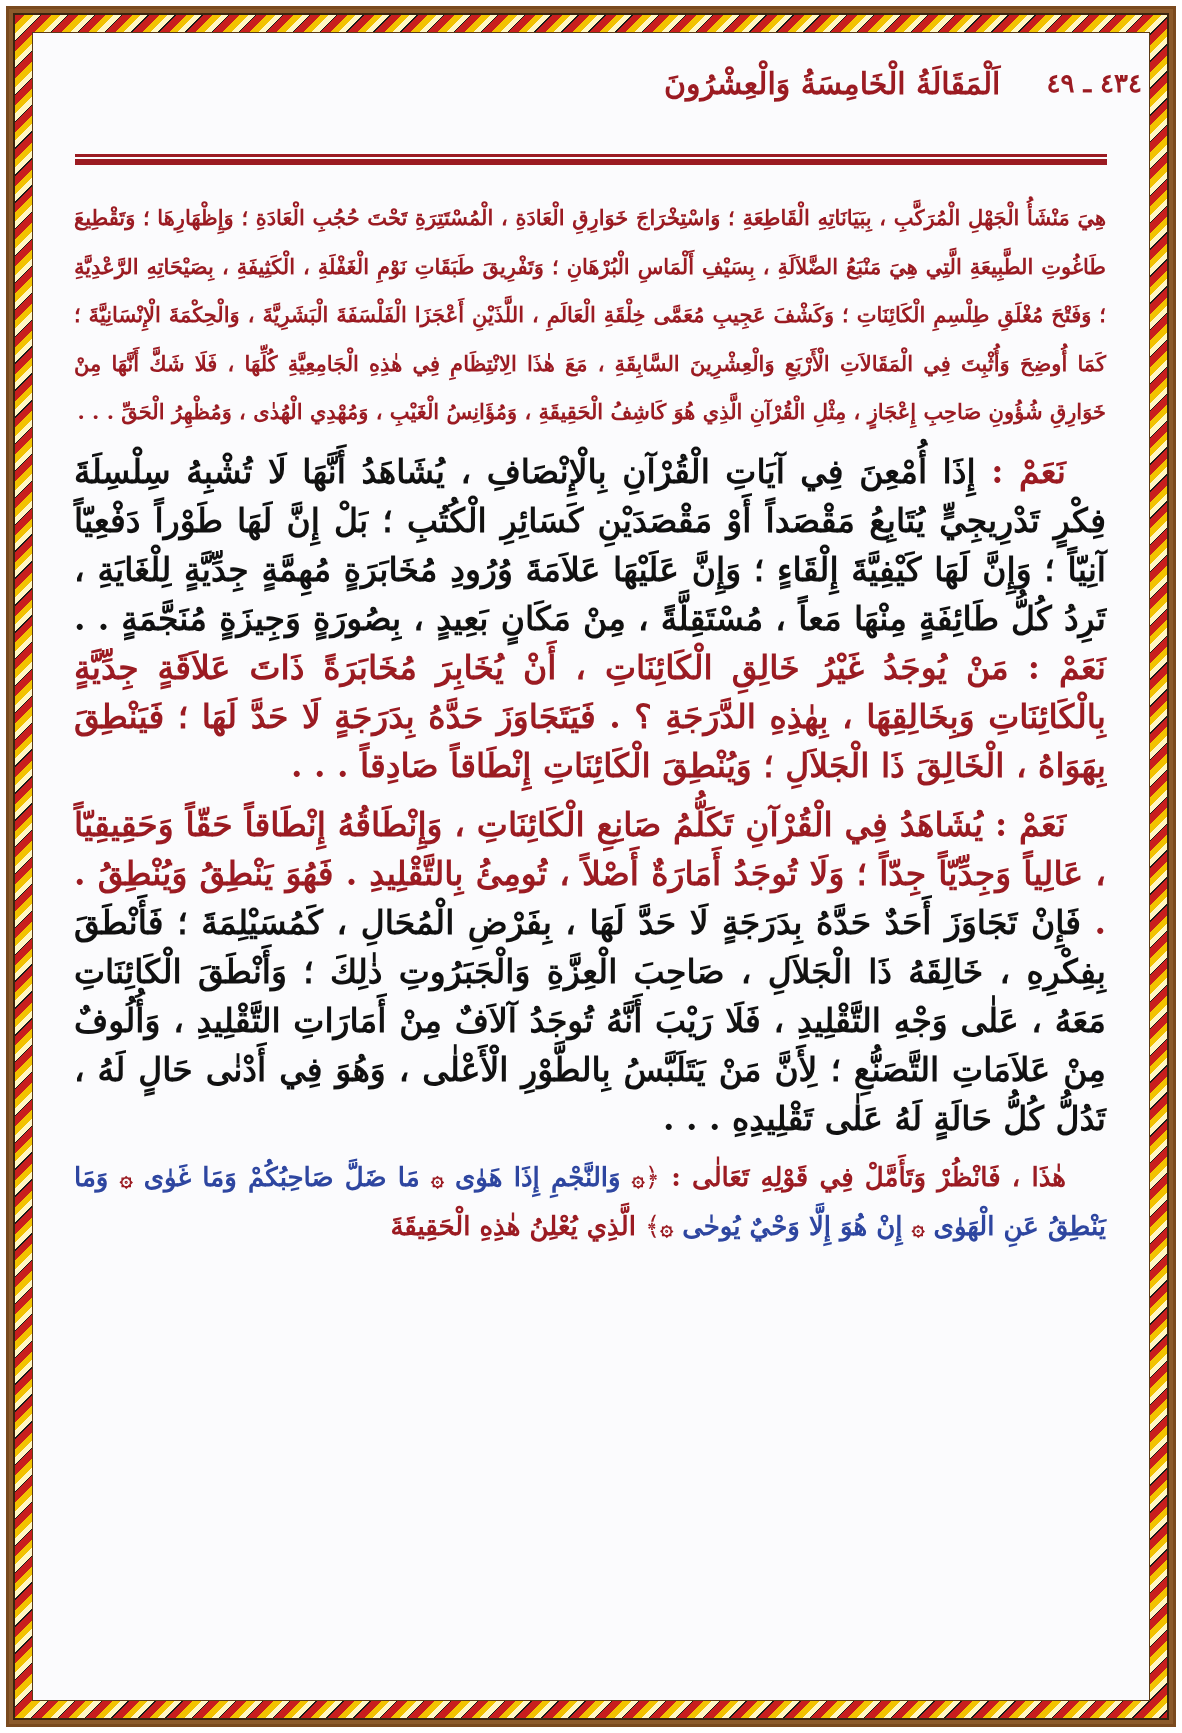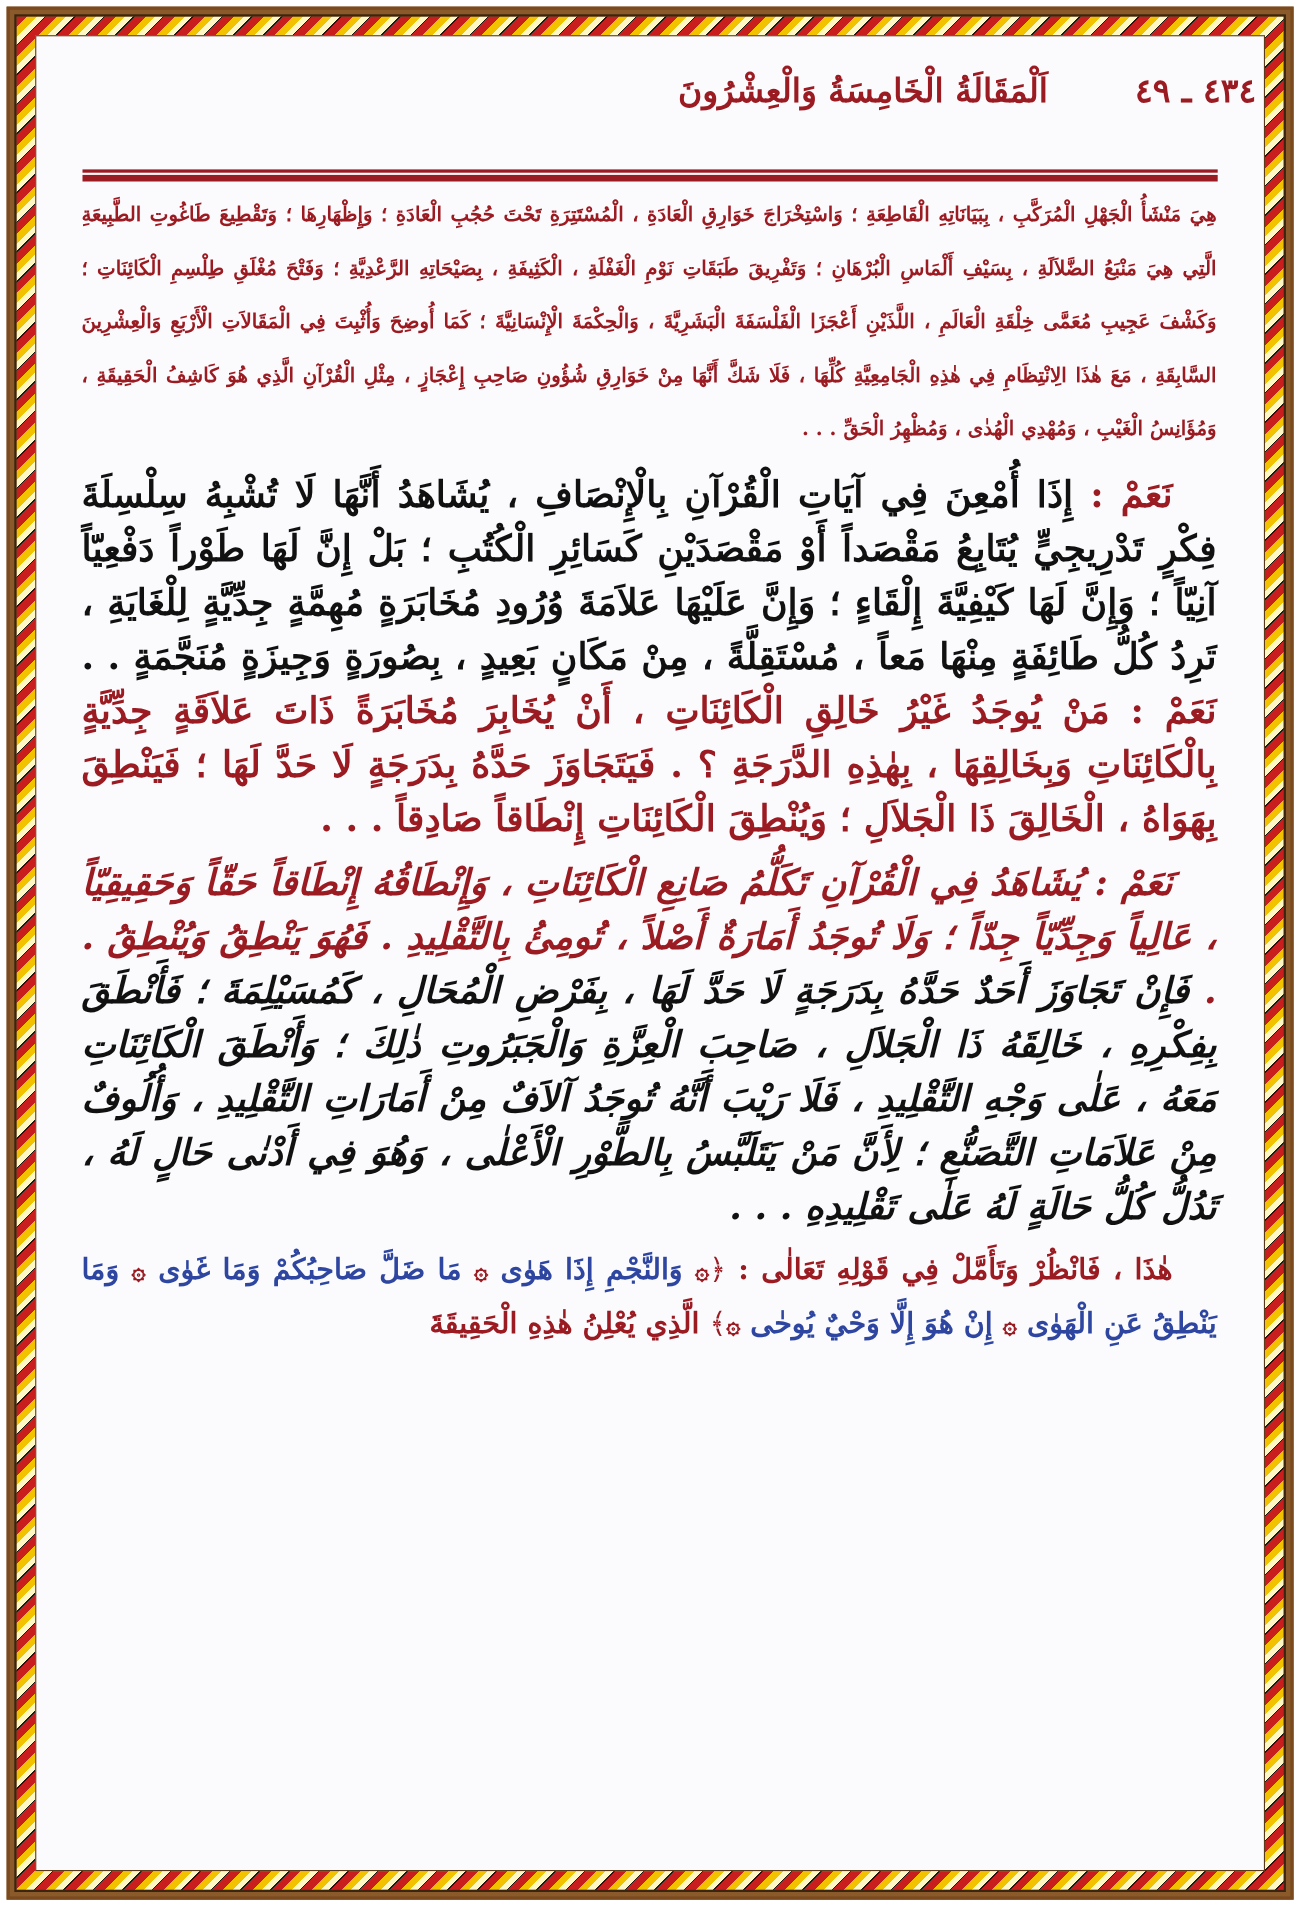"٤٣٤ ـ ٤٩" .page-no { font-size: 30px -> 26px; margin-left: 33px -> none }
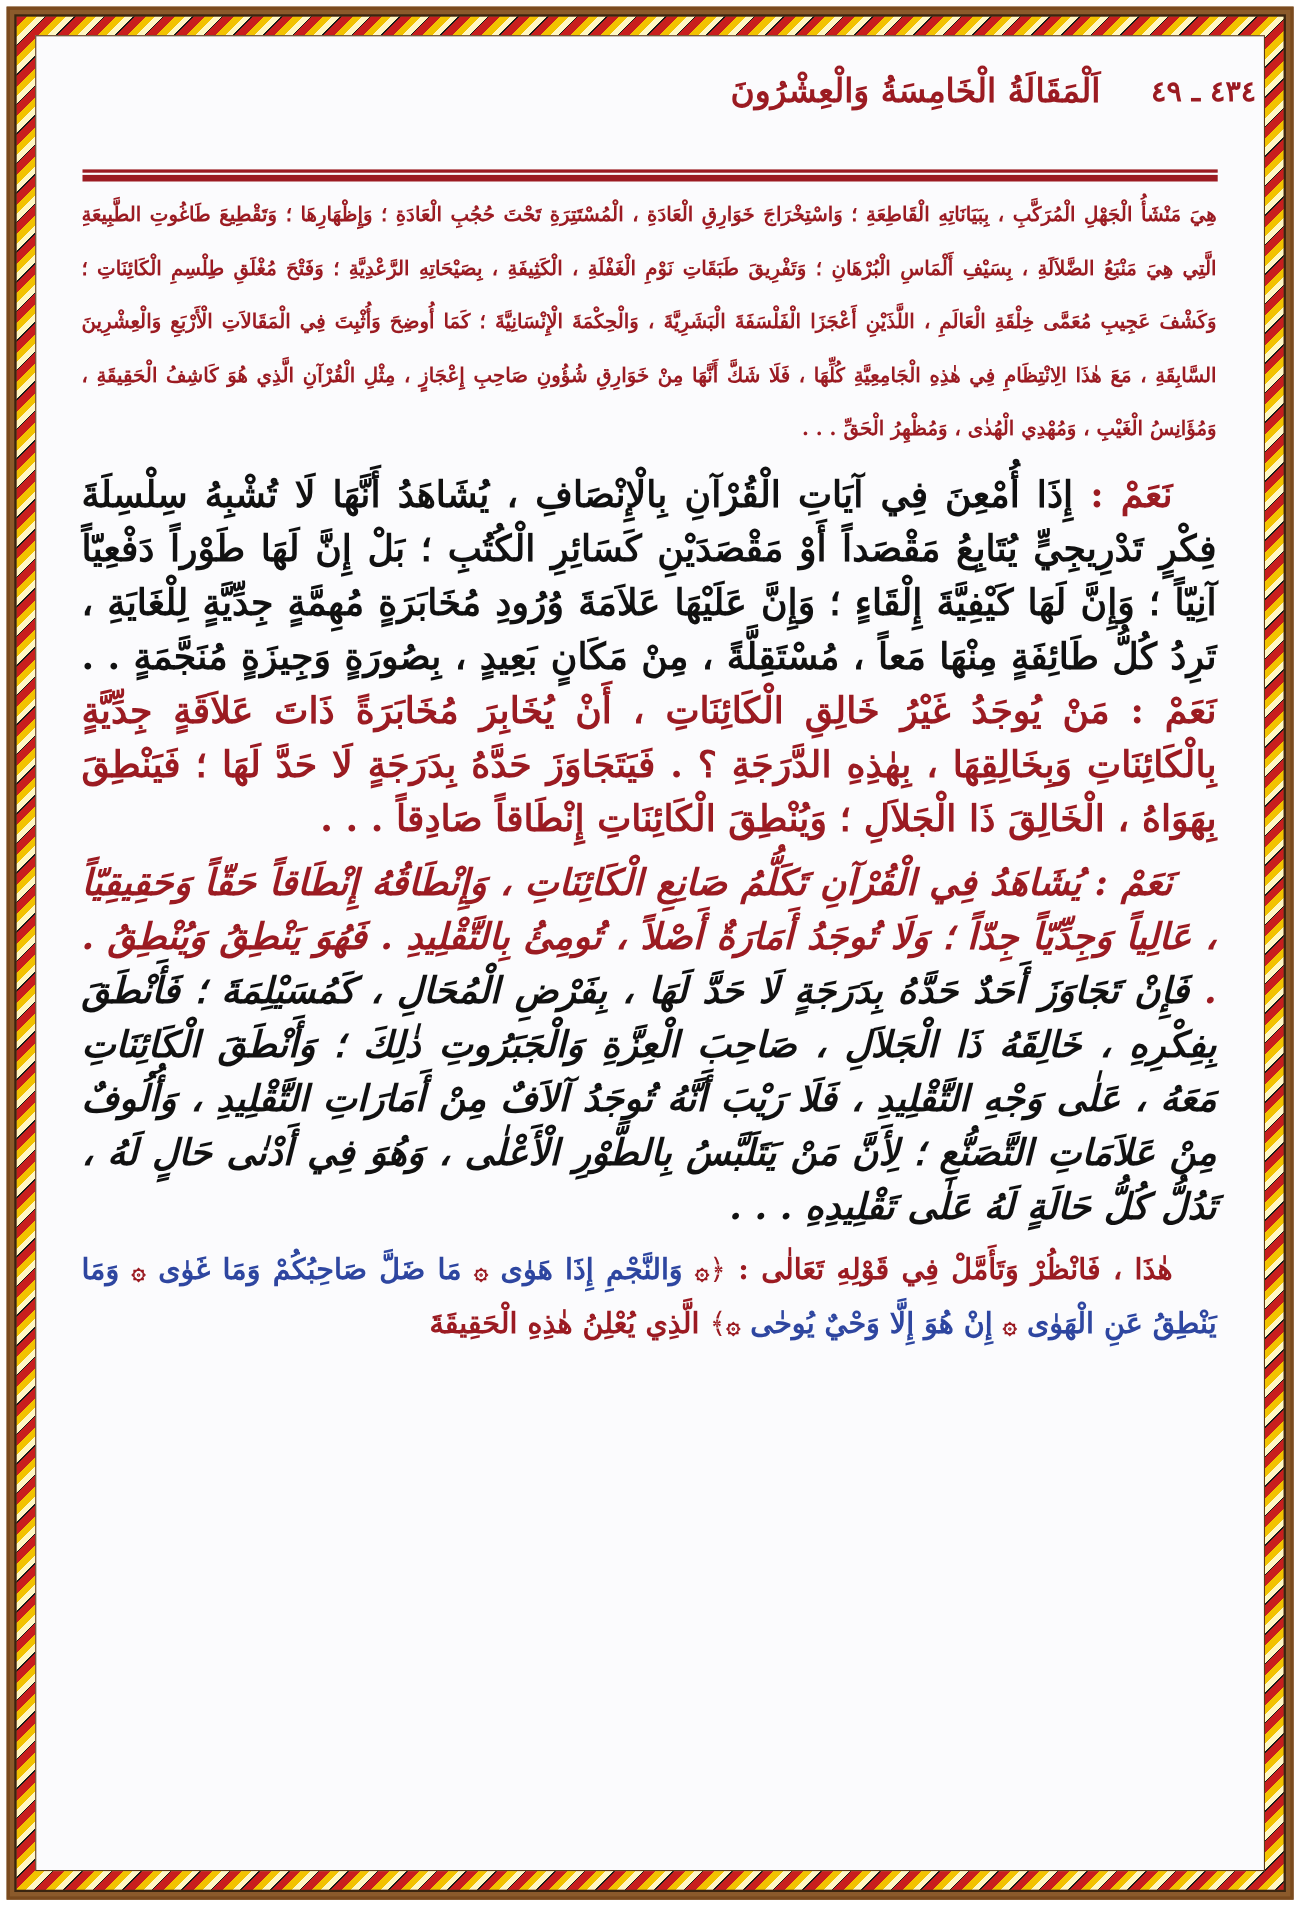"هِيَ مَنْشَأُ الْجَهْلِ الْمُرَكَّبِ ،" .p1 { font-size: 18px -> 21px; margin-top: none -> 22px }
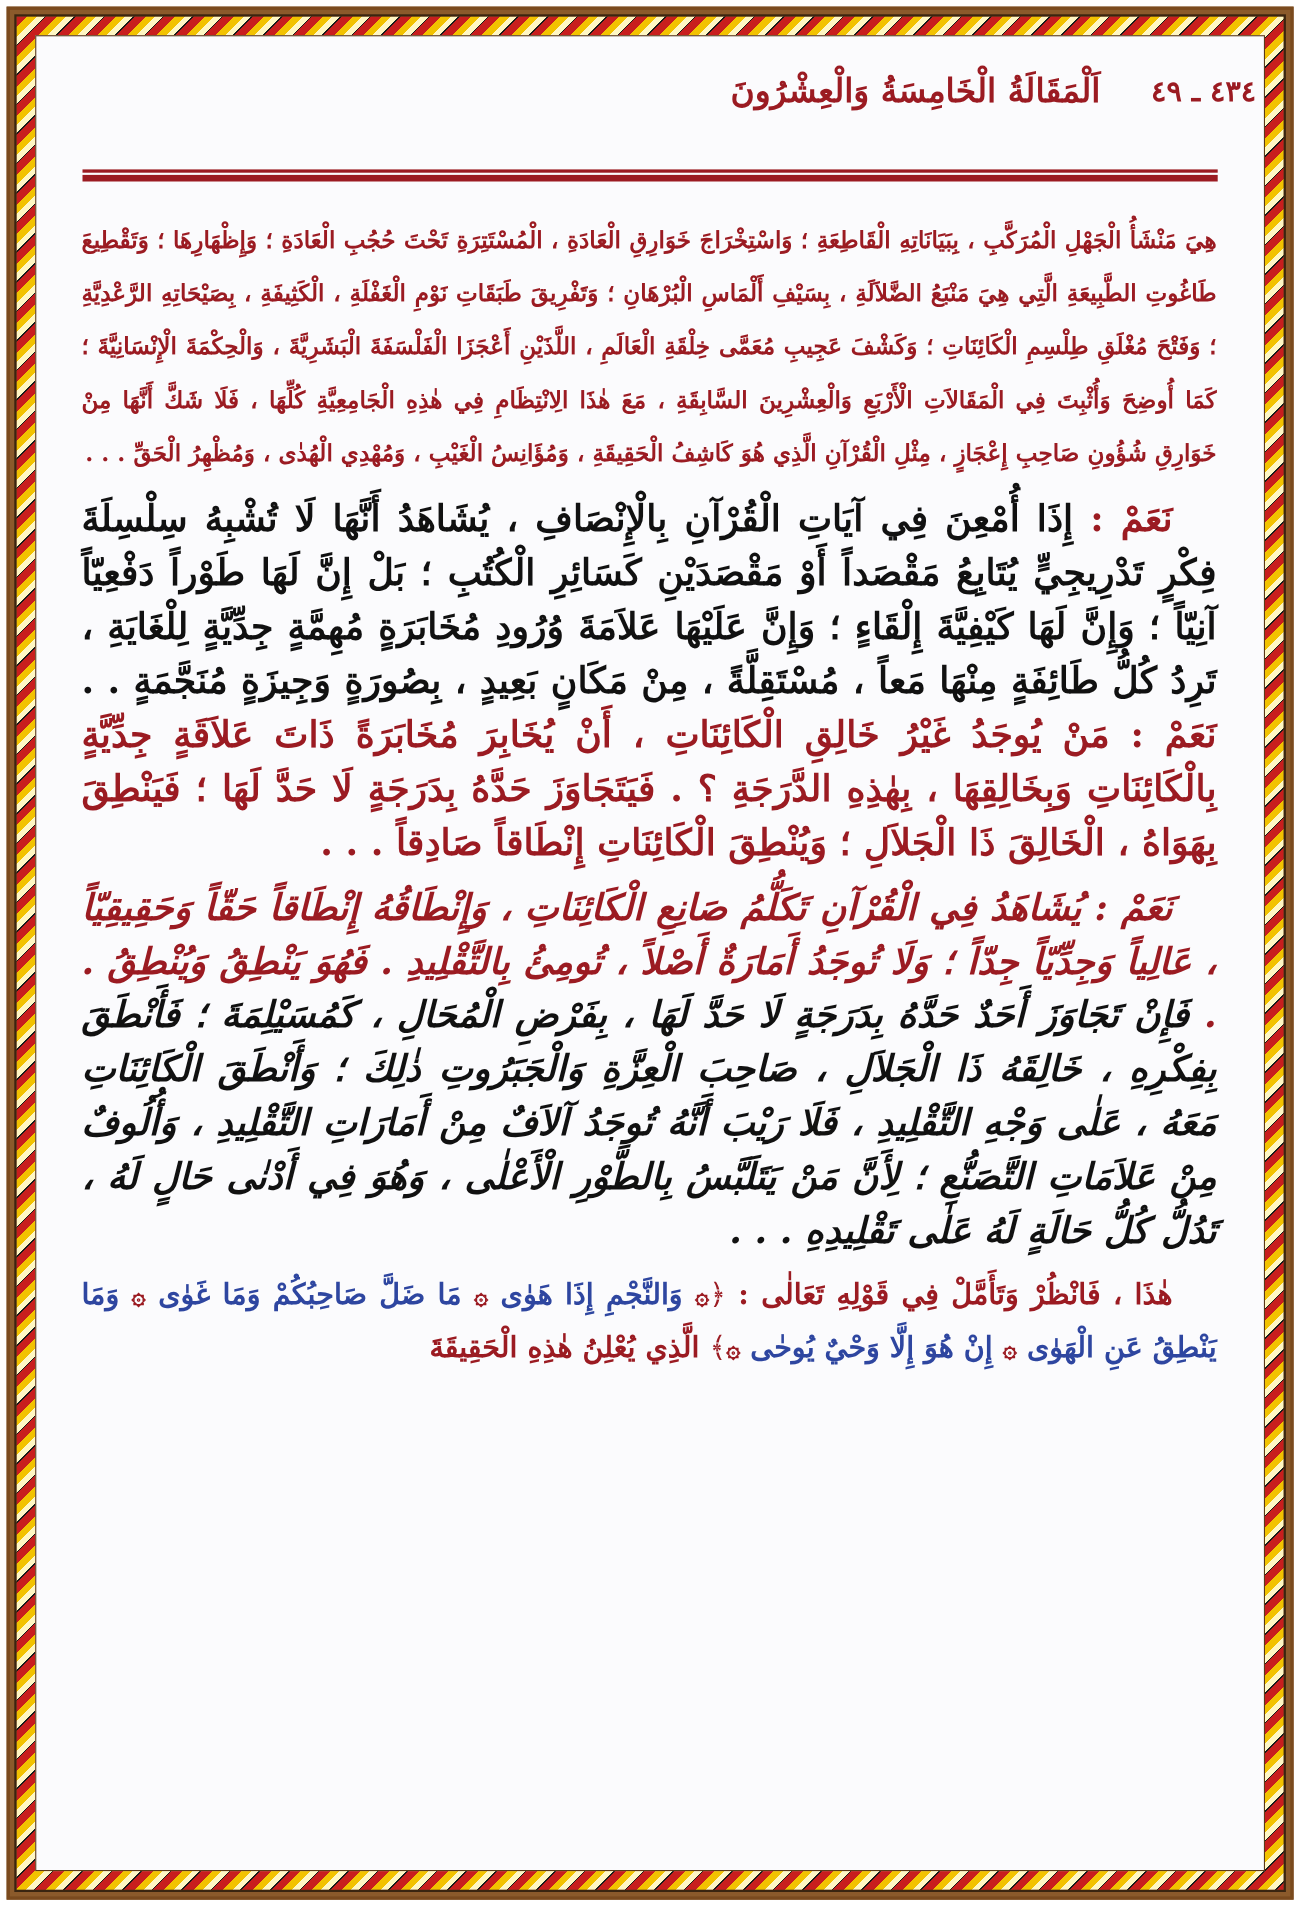"نَعَمْ : يُشَاهَدُ فِي الْقُرْآنِ" .p3 { font-style: italic -> none }
